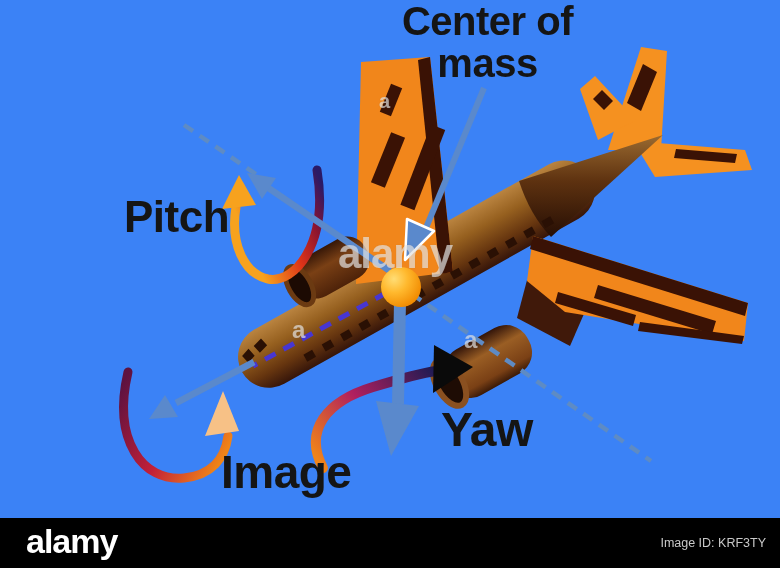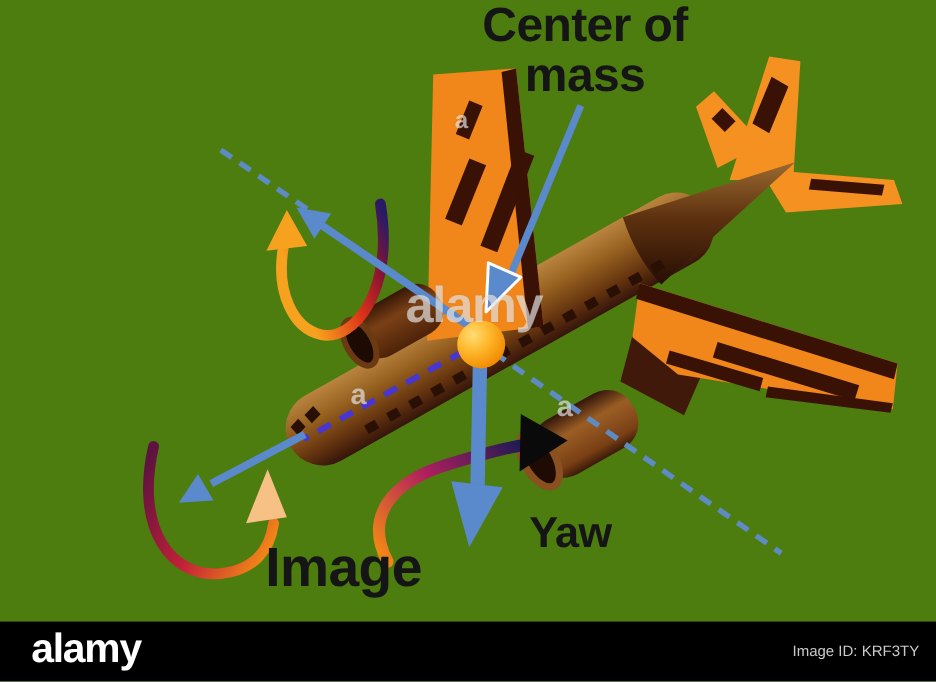"Center of mass" .stage { background: #4d7c0f -> #3b82f6 }
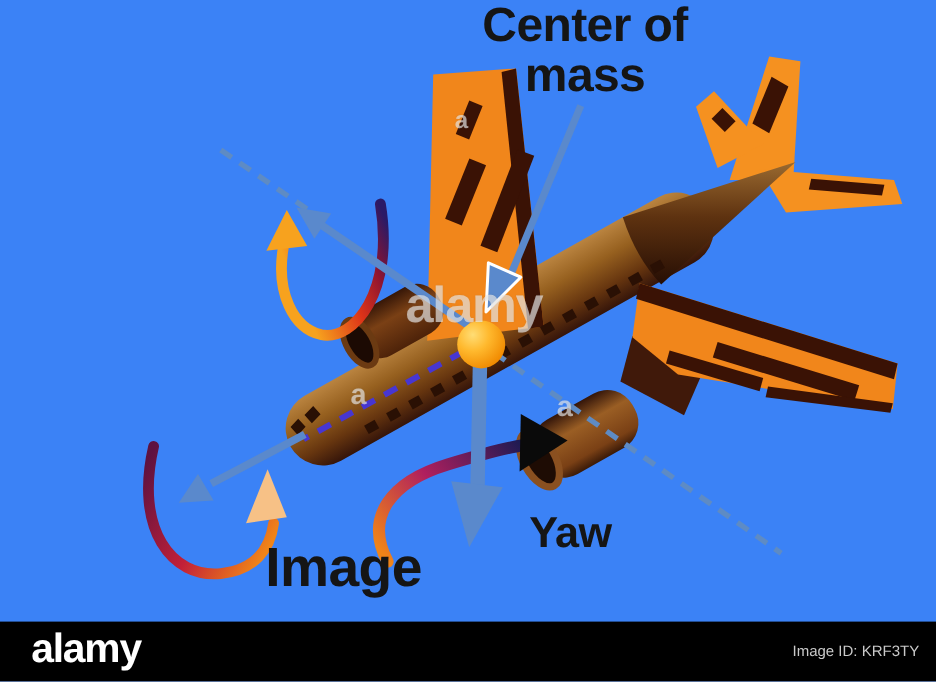"Pitch" div.lbl { html: none -> <div>Pitch</div> }
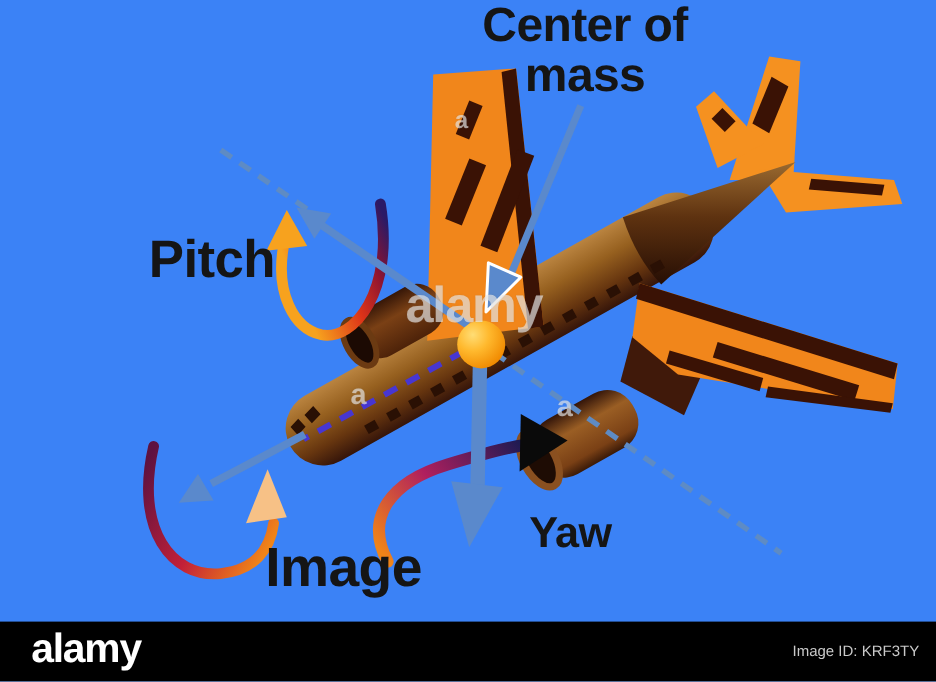"Yaw" div.lbl { font-size: 36px -> 48px; margin-top: 20px -> none }
